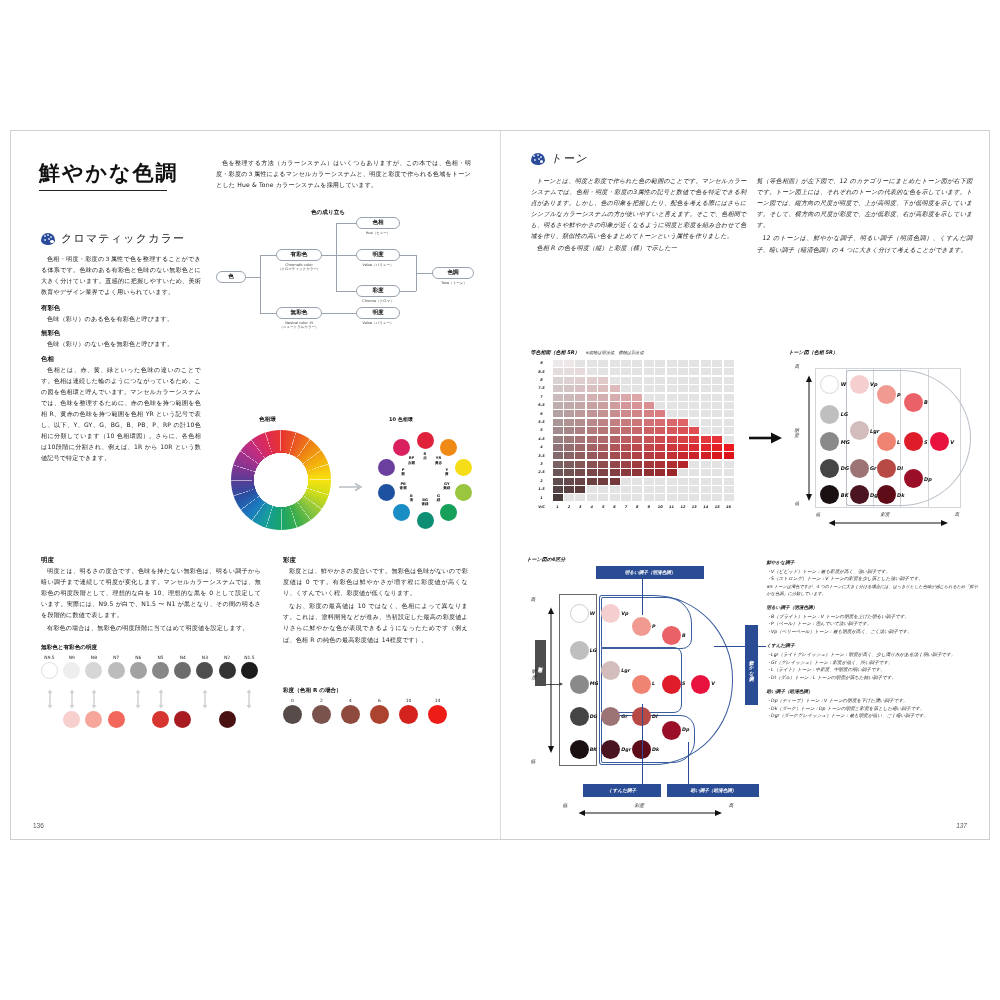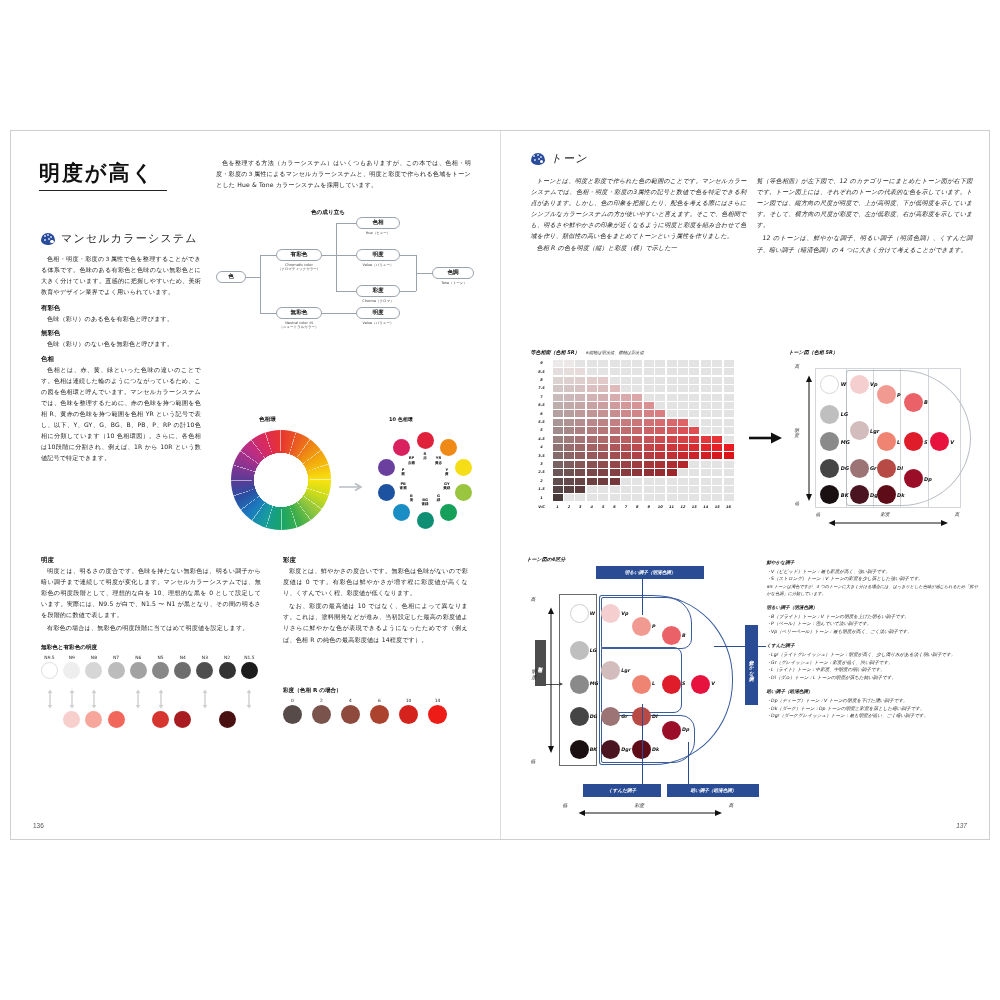"明度が高く" div.page-title { text: 明度が高く -> 鮮やかな色調 }
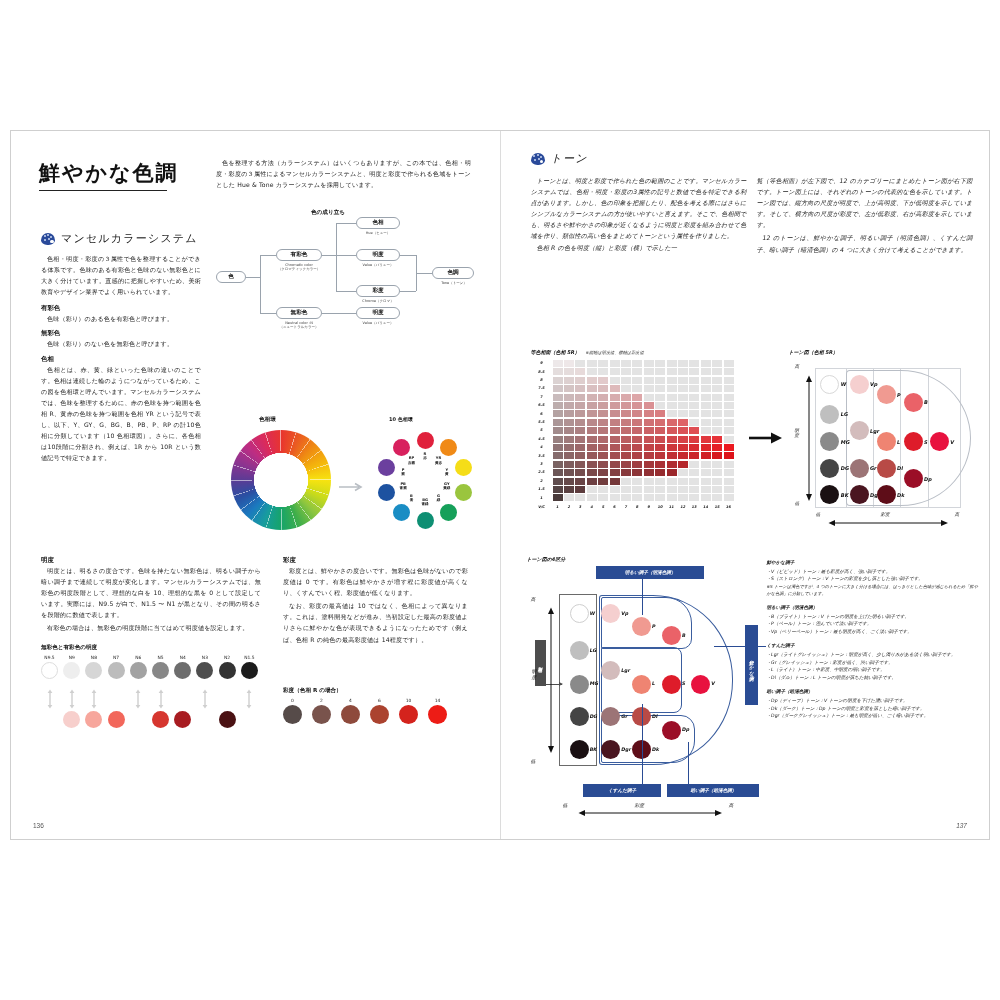"マンセルカラーシステム" span { text: マンセルカラーシステム -> クロマティックカラー }
